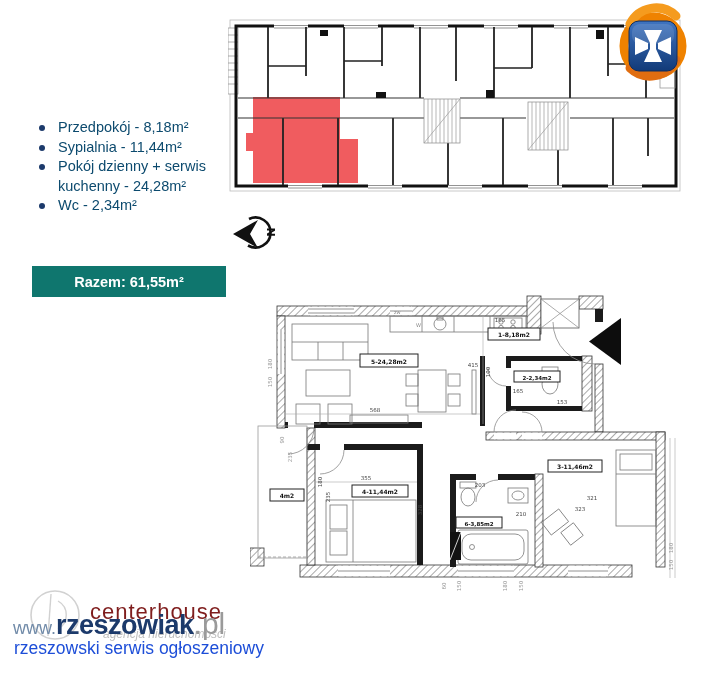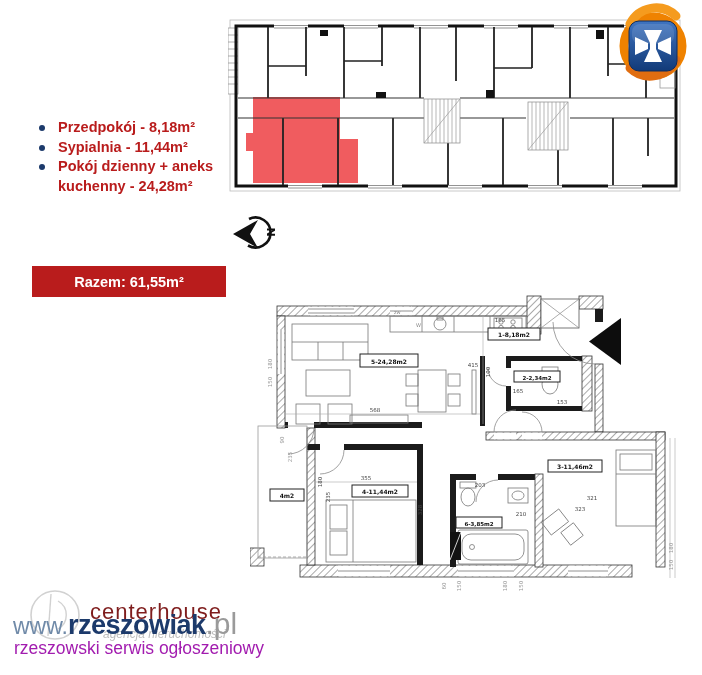"Przedpokój - 8,18m²" .room-list li { color: #b91c1c -> #0c4a6e; font-weight: bold -> normal }
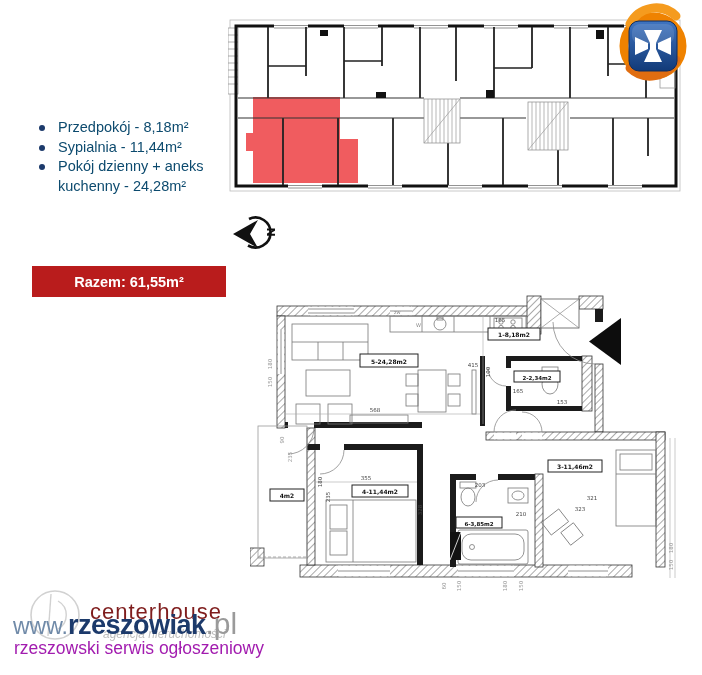"Pokój dzienny + aneks kuchenny" li { text: aneks -> serwis }
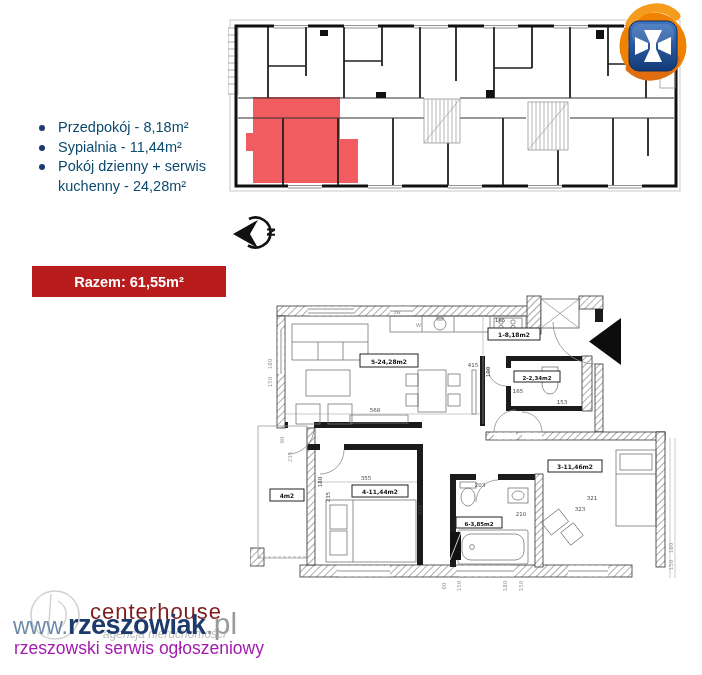"Wc - 2,34m²" li { html: none -> <li>Wc - 2,34m²</li> }
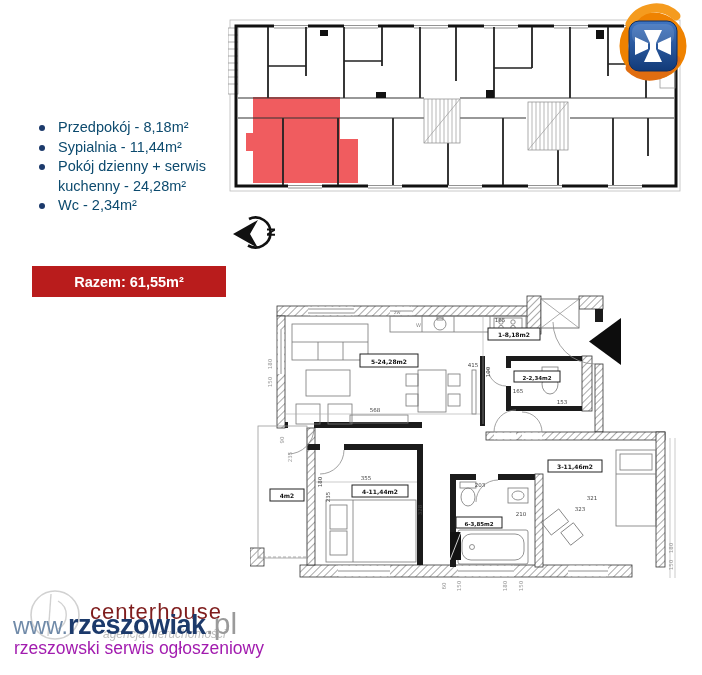"Razem: 61,55m²" .total-box { background: #b91c1c -> #0f766e }
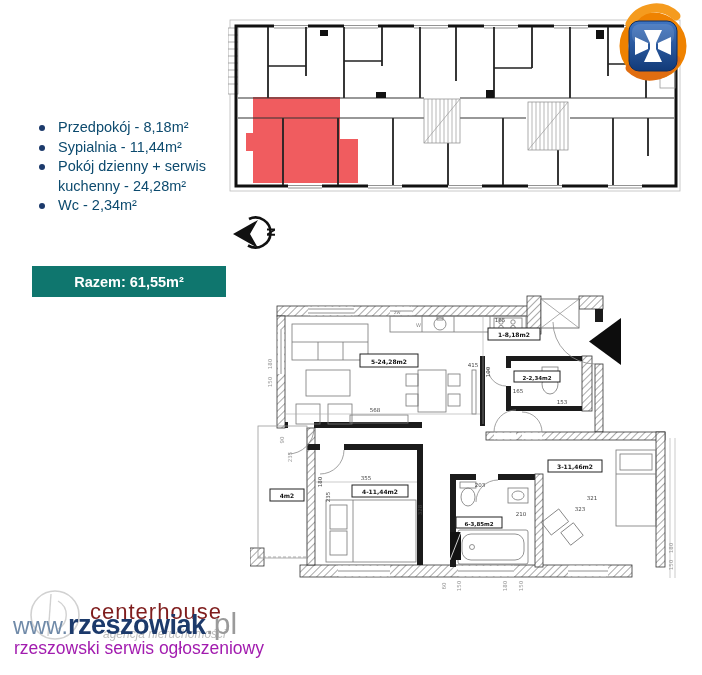"www." .wm-www { font-size: 23px -> 18px }
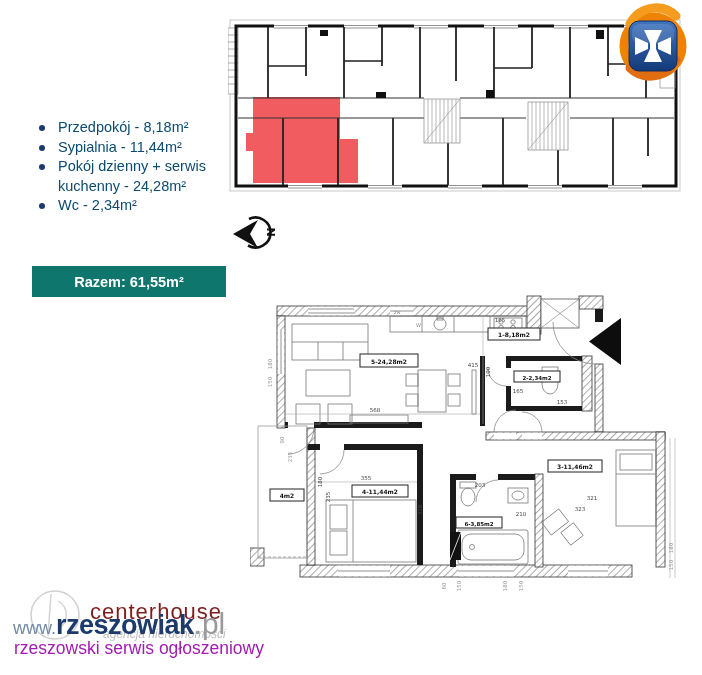"rzeszowski serwis ogłoszeniowy" .tagline { color: #a21caf -> #1d4ed8 }
